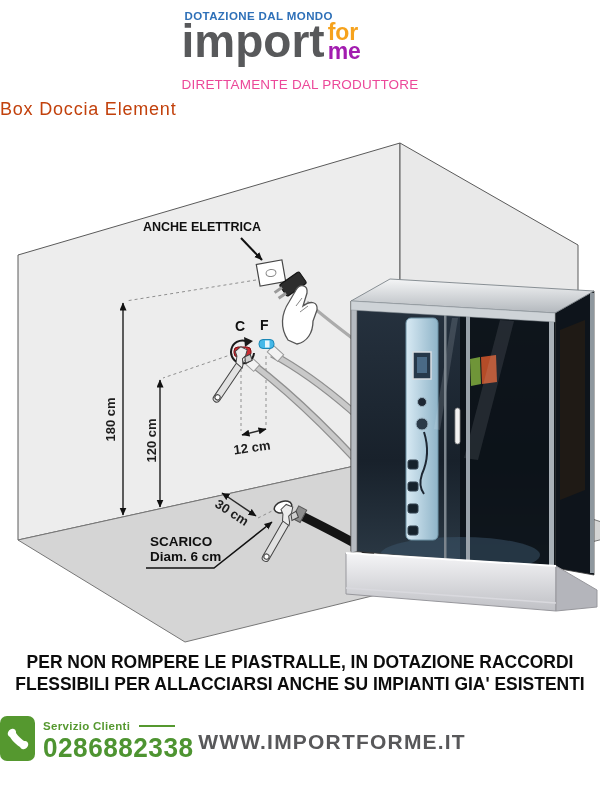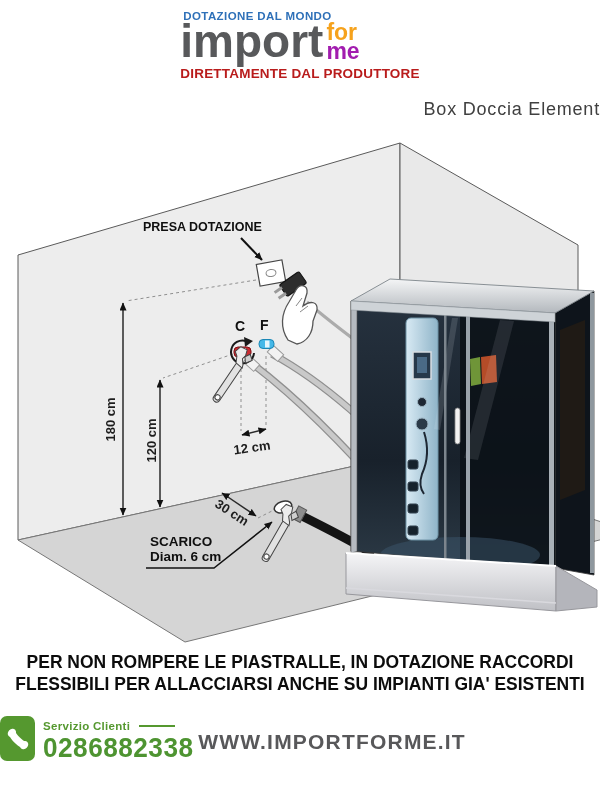"DIRETTAMENTE DAL PRODUTTORE" .logo-bottom { color: #b91c1c -> #ec4899; font-weight: bold -> normal; margin-top: 5px -> 16px }
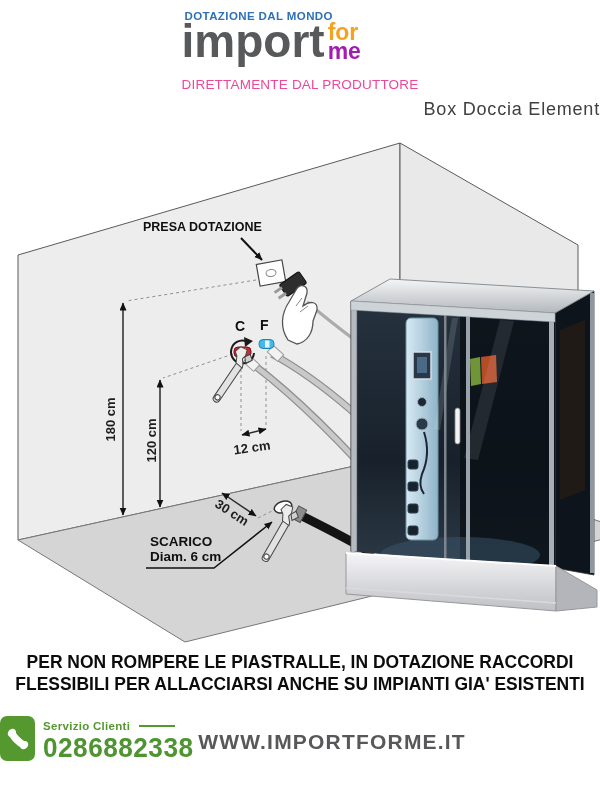"Box Doccia Element" .title { color: #404040 -> #c2410c; text-align: right -> left }
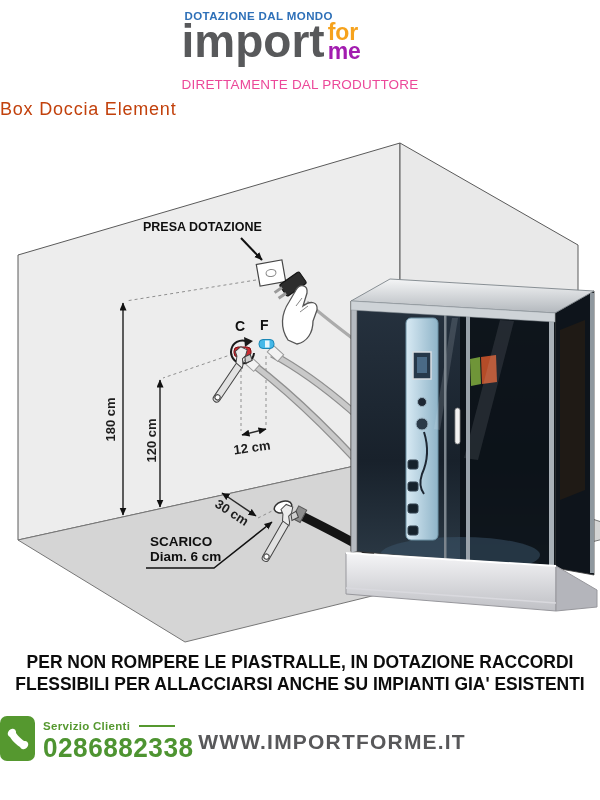"PRESA DOTAZIONE" div.dlabel { text: PRESA DOTAZIONE -> ANCHE ELETTRICA }
